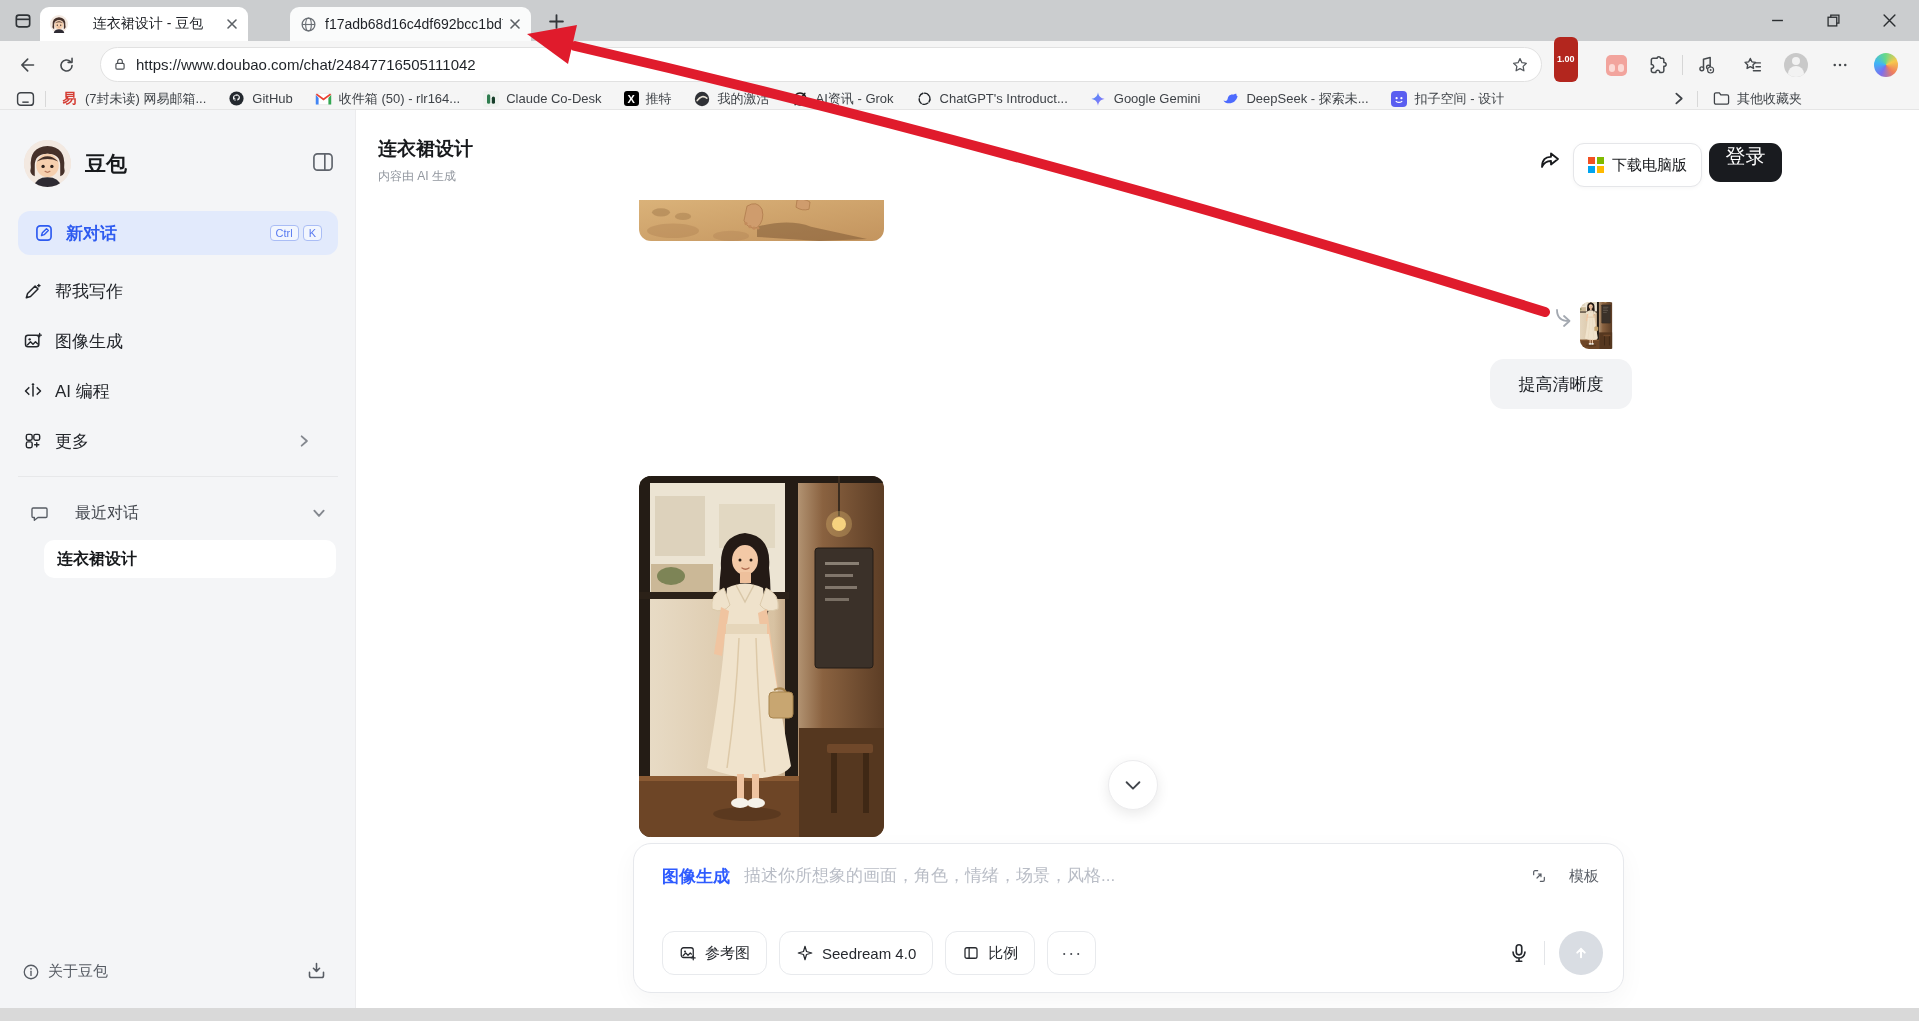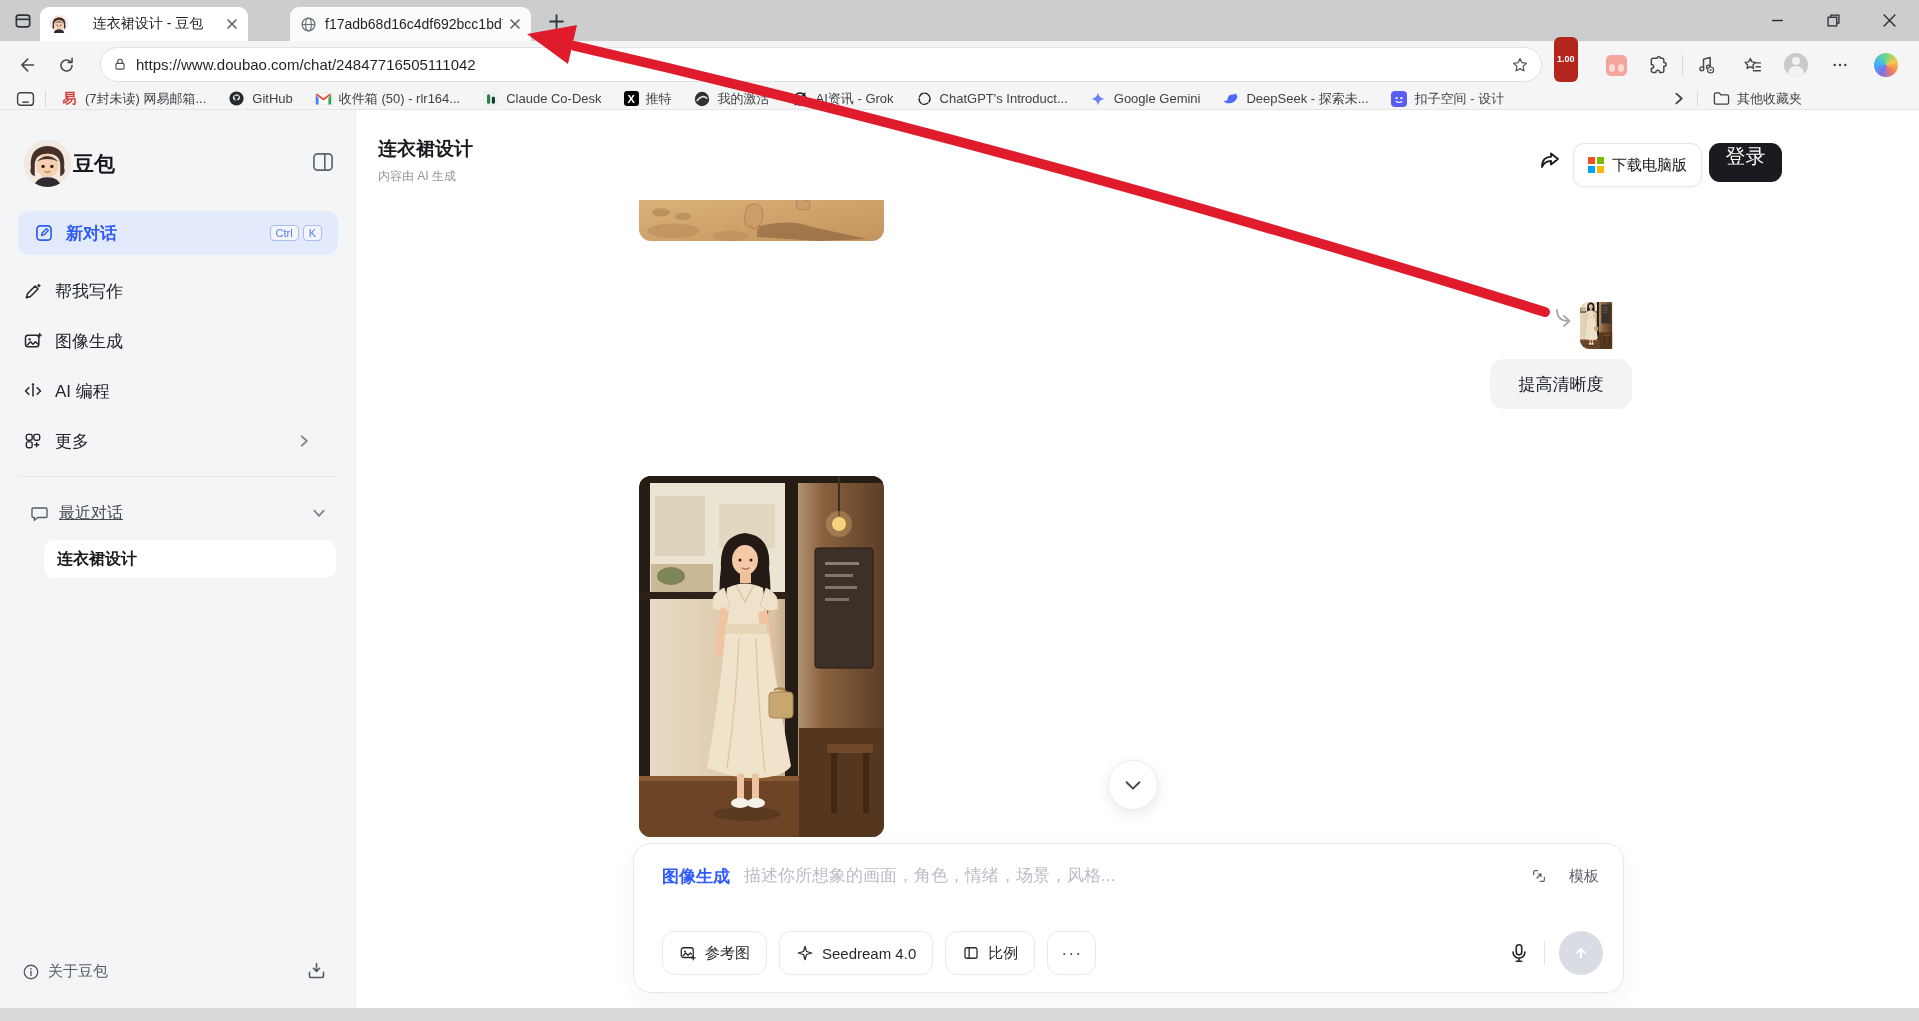"豆包" .sb-brand { gap: 2px -> 14px }
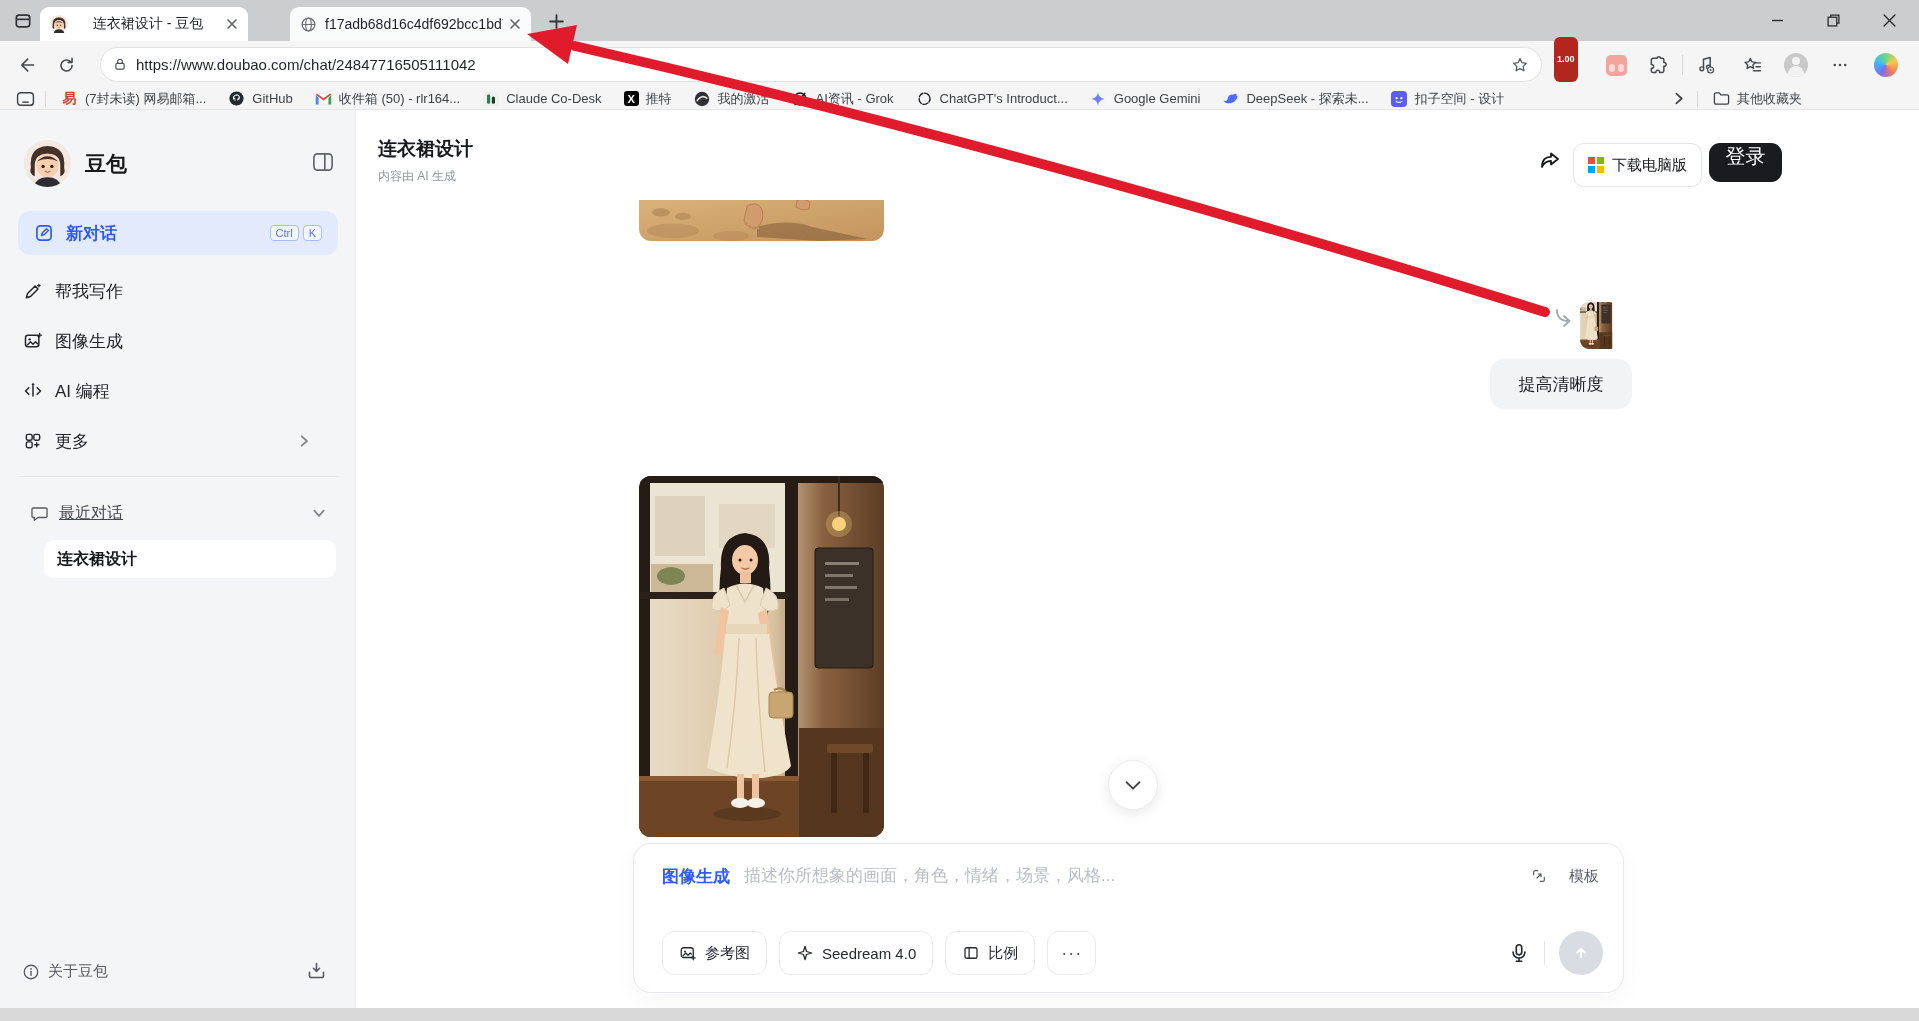"最近对话" .sb-recent-head .lbl { margin-left: 10px -> 26px; text-decoration: underline -> none }
